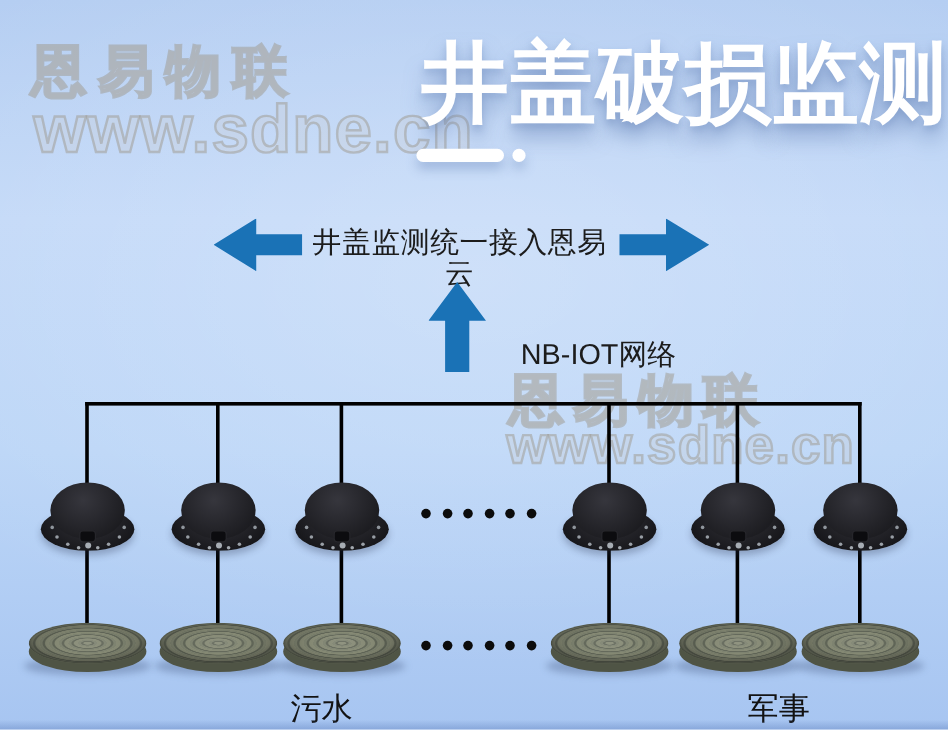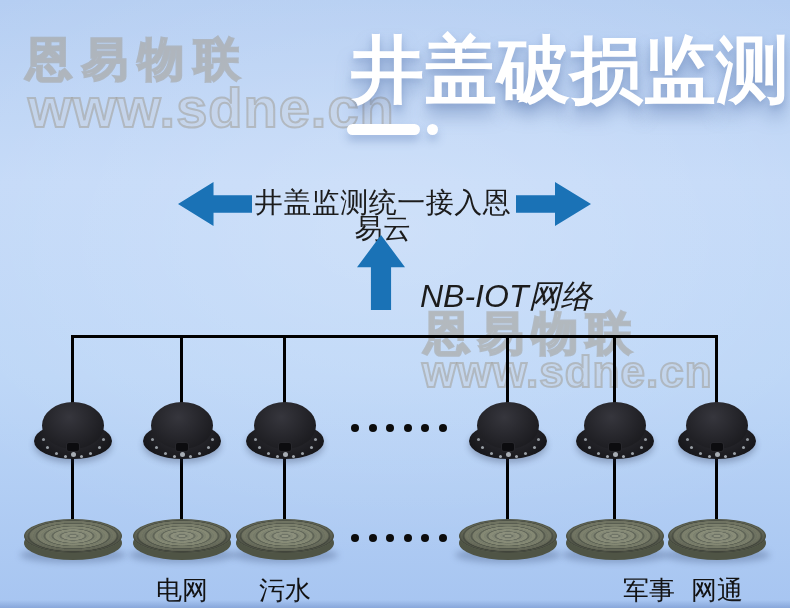"井盖监测统一接入恩易云" .bus-label { font-size: 28px -> 24px }
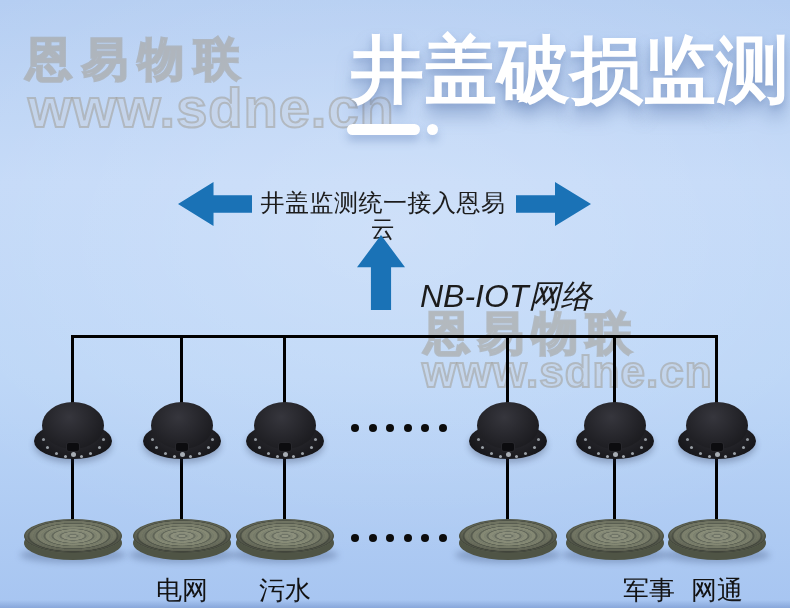"NB-IOT网络" .net-label { font-size: 32px -> 24px; font-style: italic -> none; left: 420px -> 434px }
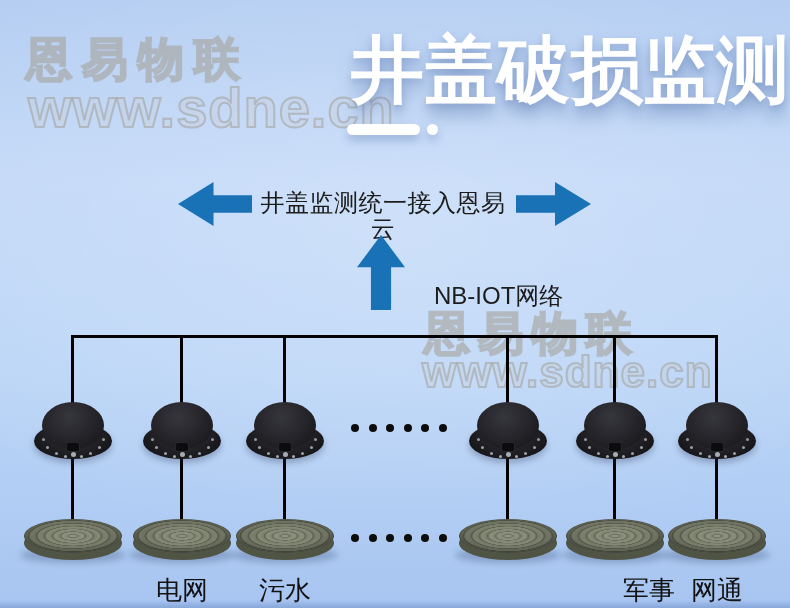"电网" div.col-label { html: <div>电网</div> -> none }
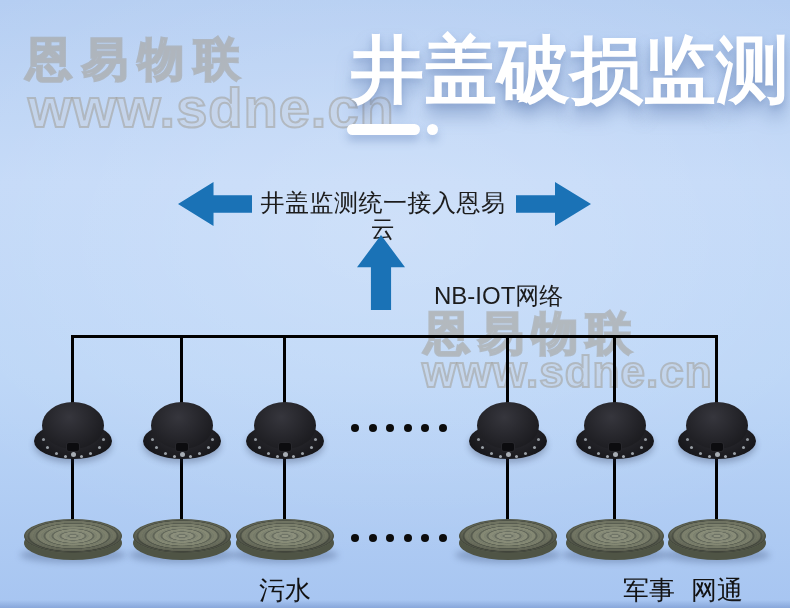"污水" .l3 { left: 225px -> 208px }
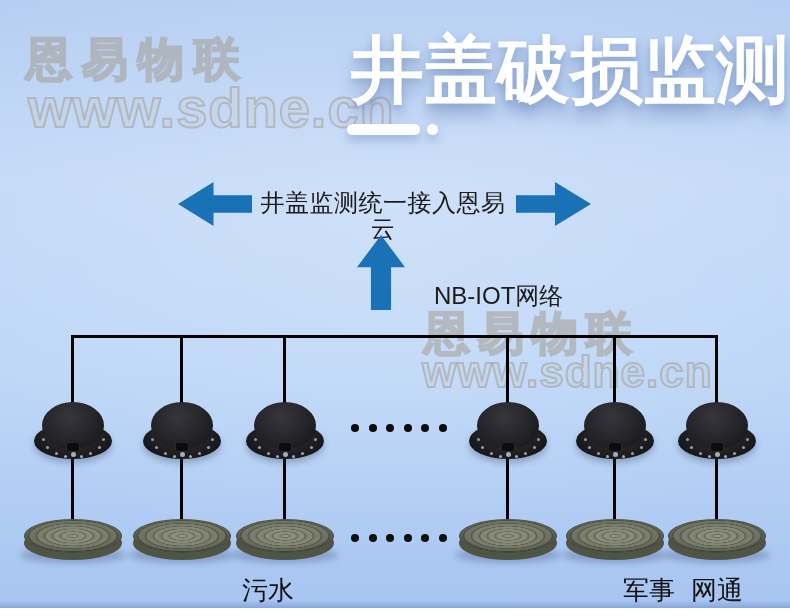"网通" div.col-label { html: <div>网通</div> -> none }
